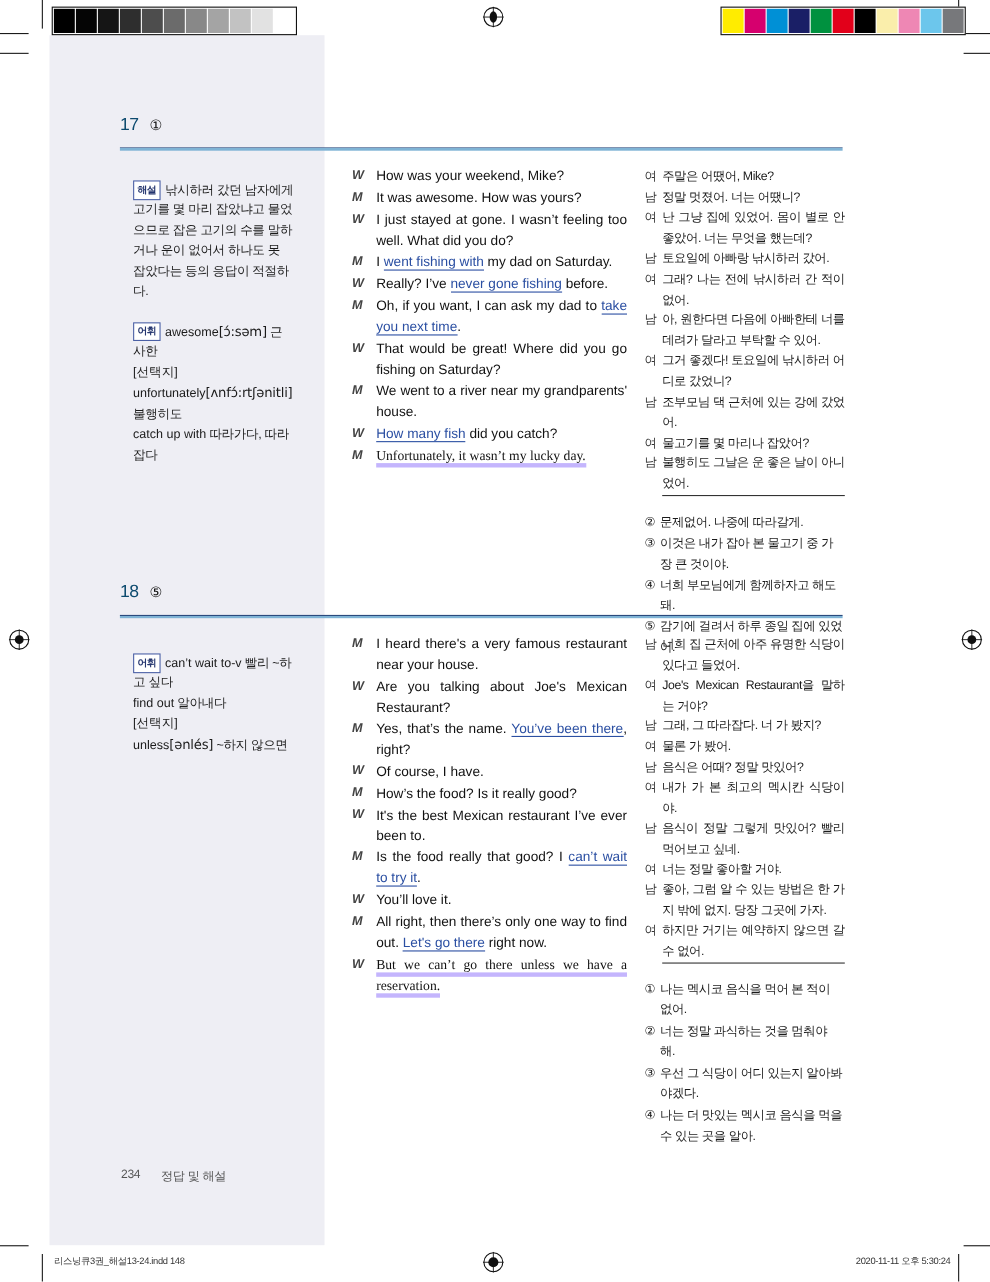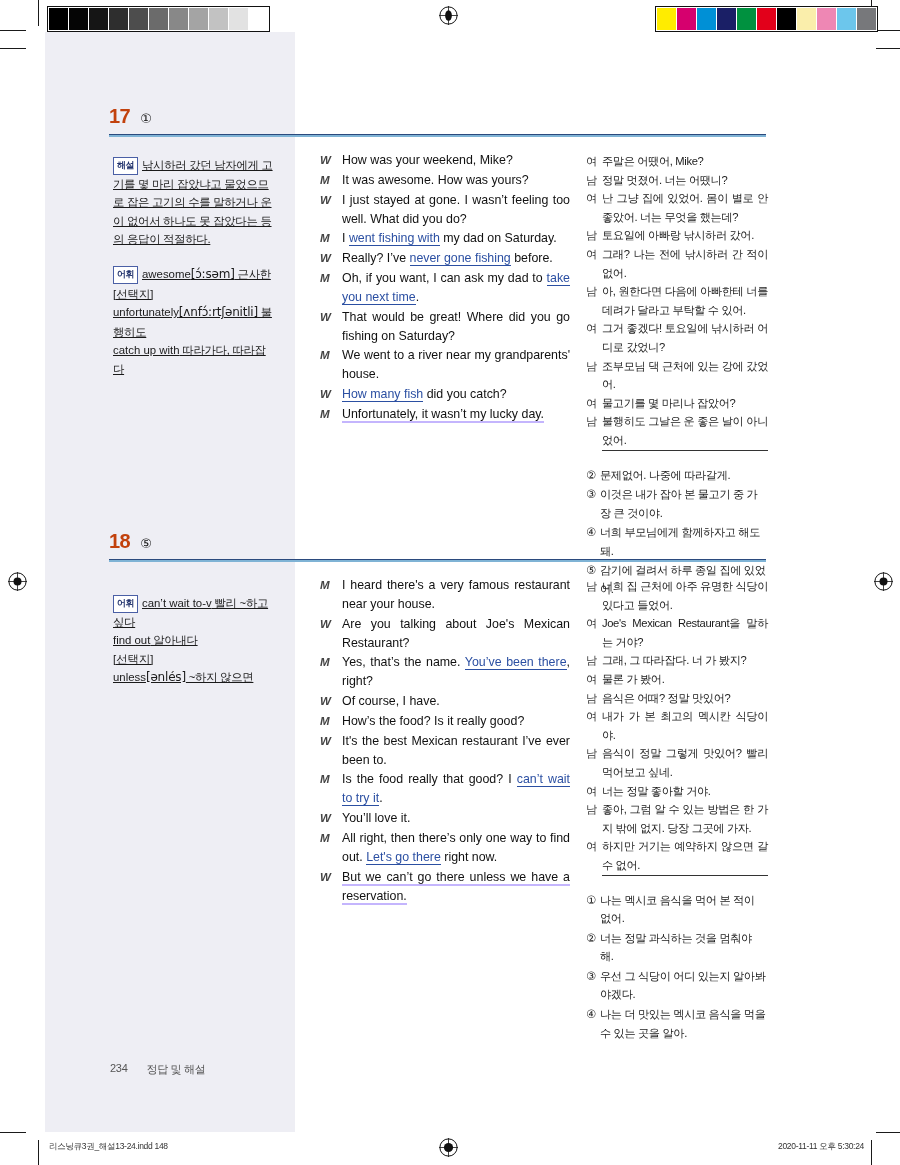"17" .qnum { color: #c2410c -> #0c4a6e; font-size: 20px -> 16px; font-weight: bold -> normal }
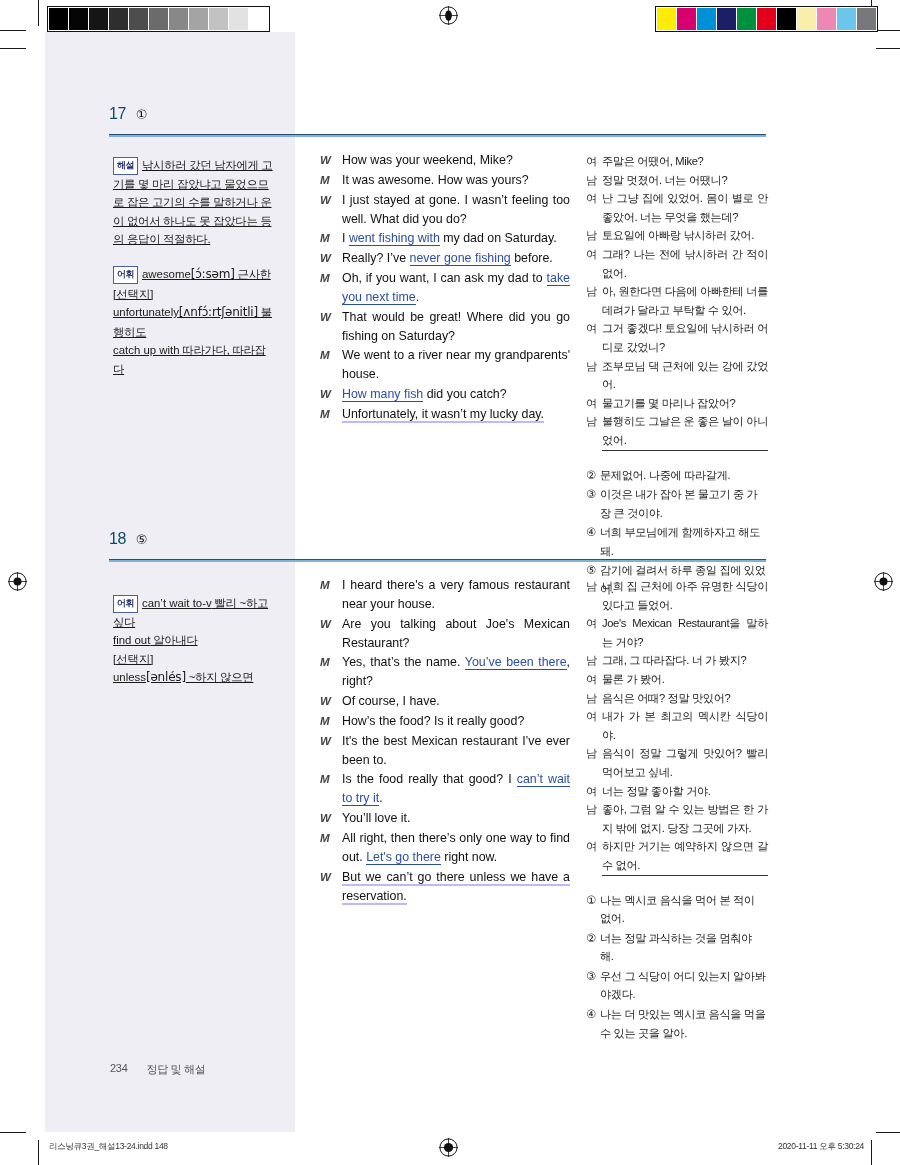"해설 낚시하러 갔던 남자에게 고기를" .lcol p { margin: 4px -> 12px; text-decoration: underline -> none }
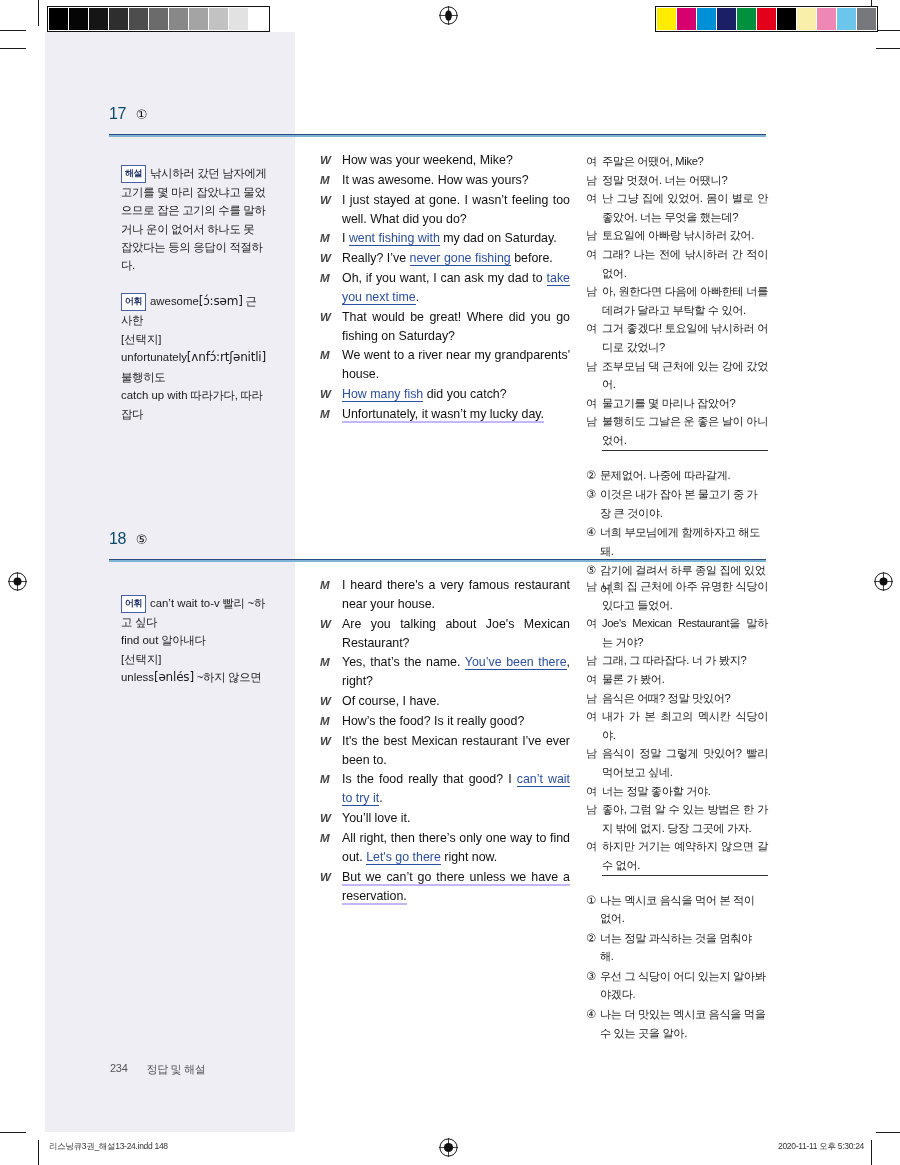"Unfortunately, it wasn’t my lucky" .ul { border-bottom: 2px solid #c4b5fd -> 4px solid #c4b5fd; font-family: none -> Liberation Serif, serif }
